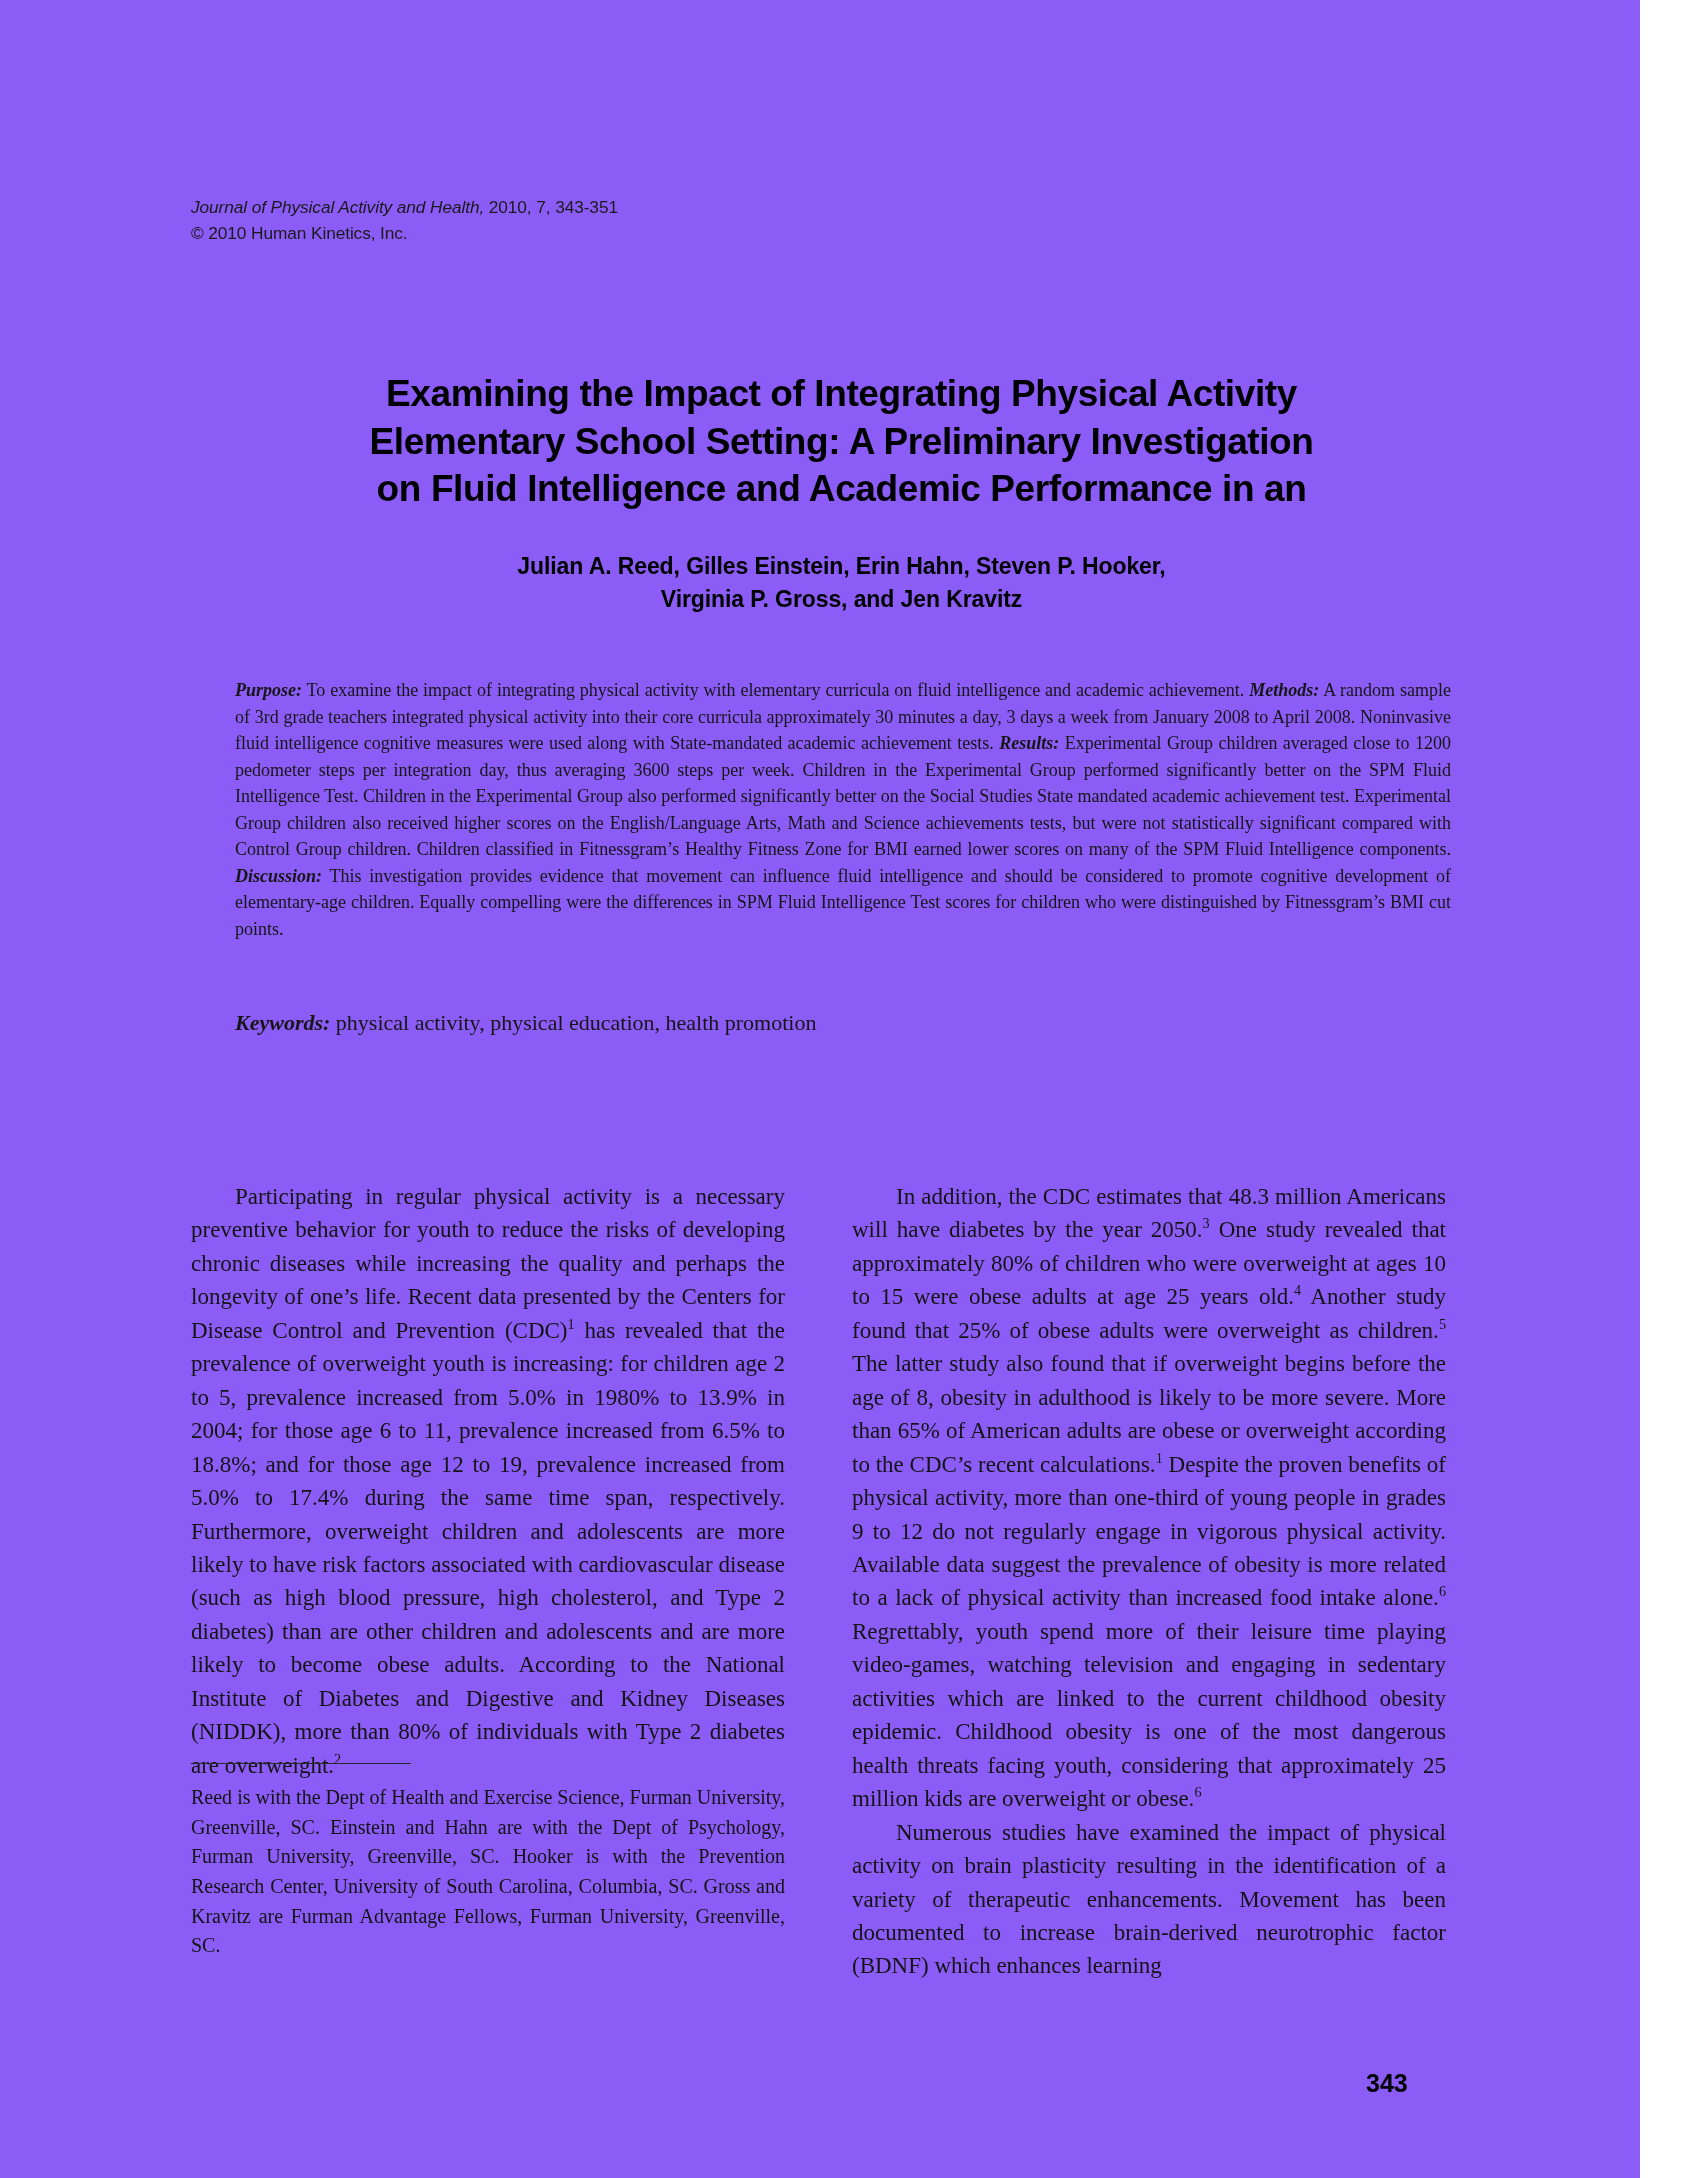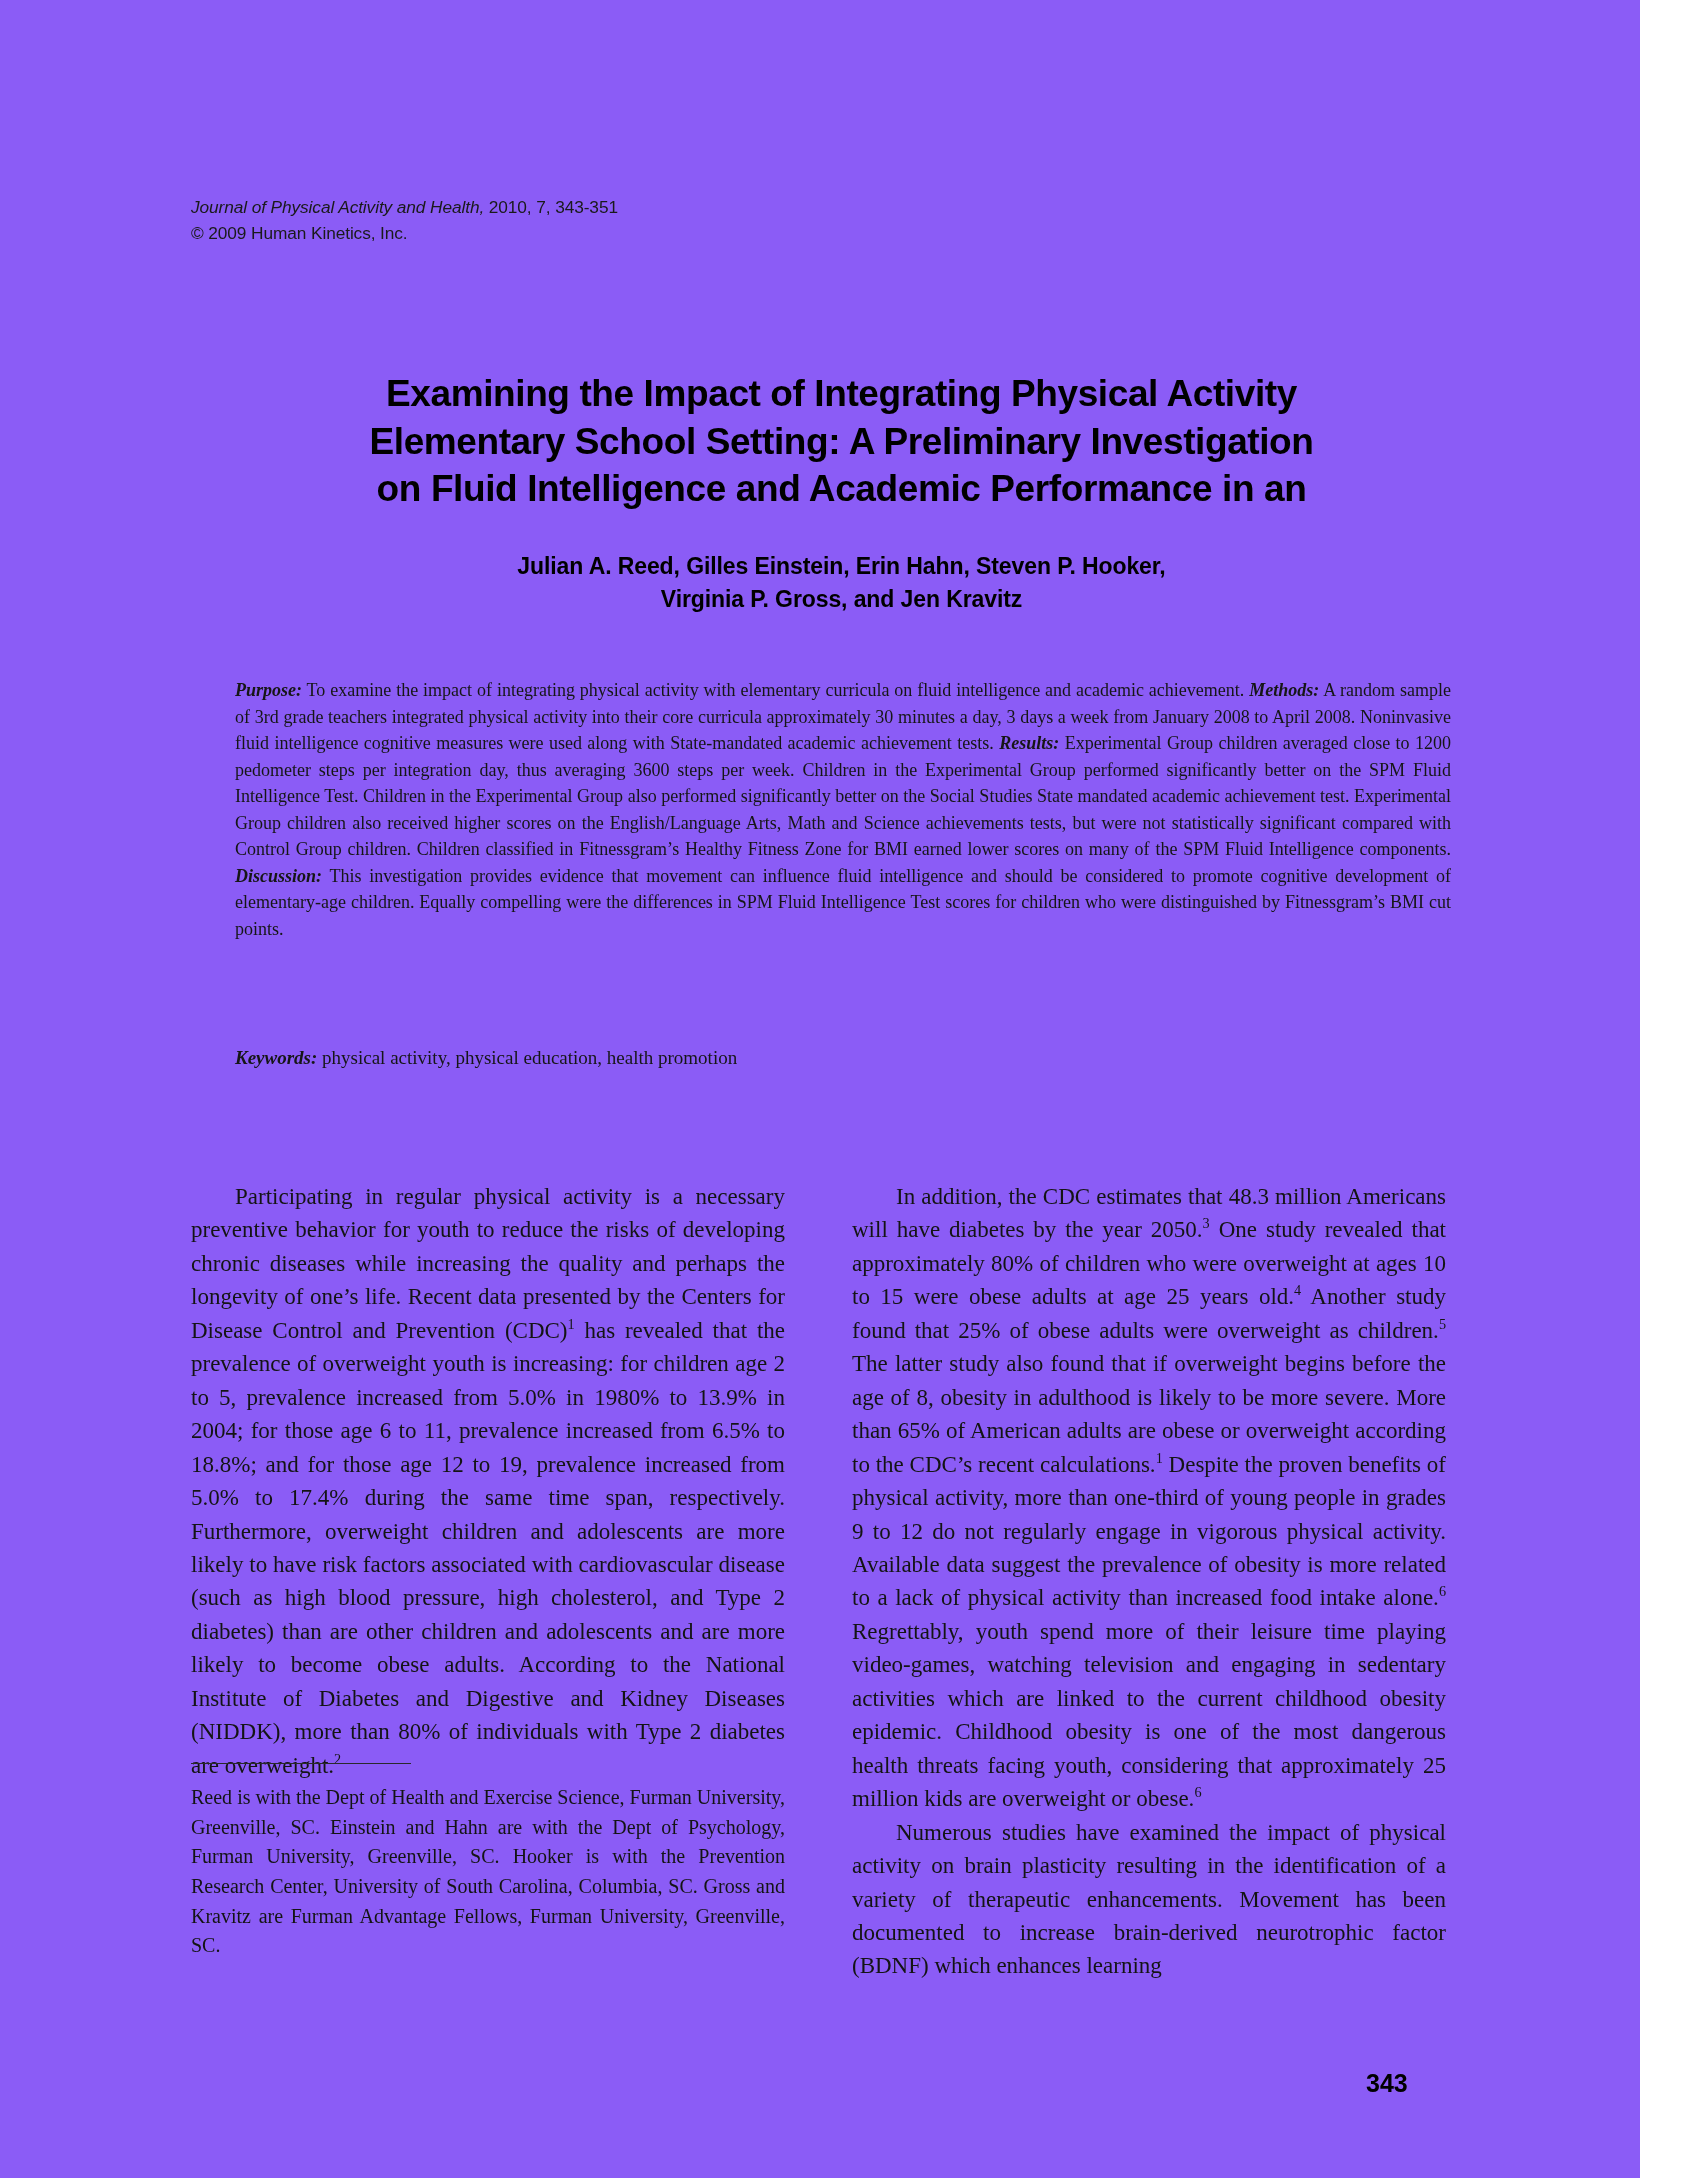"© 2009 Human Kinetics, Inc." div { text: 2009 -> 2010 }
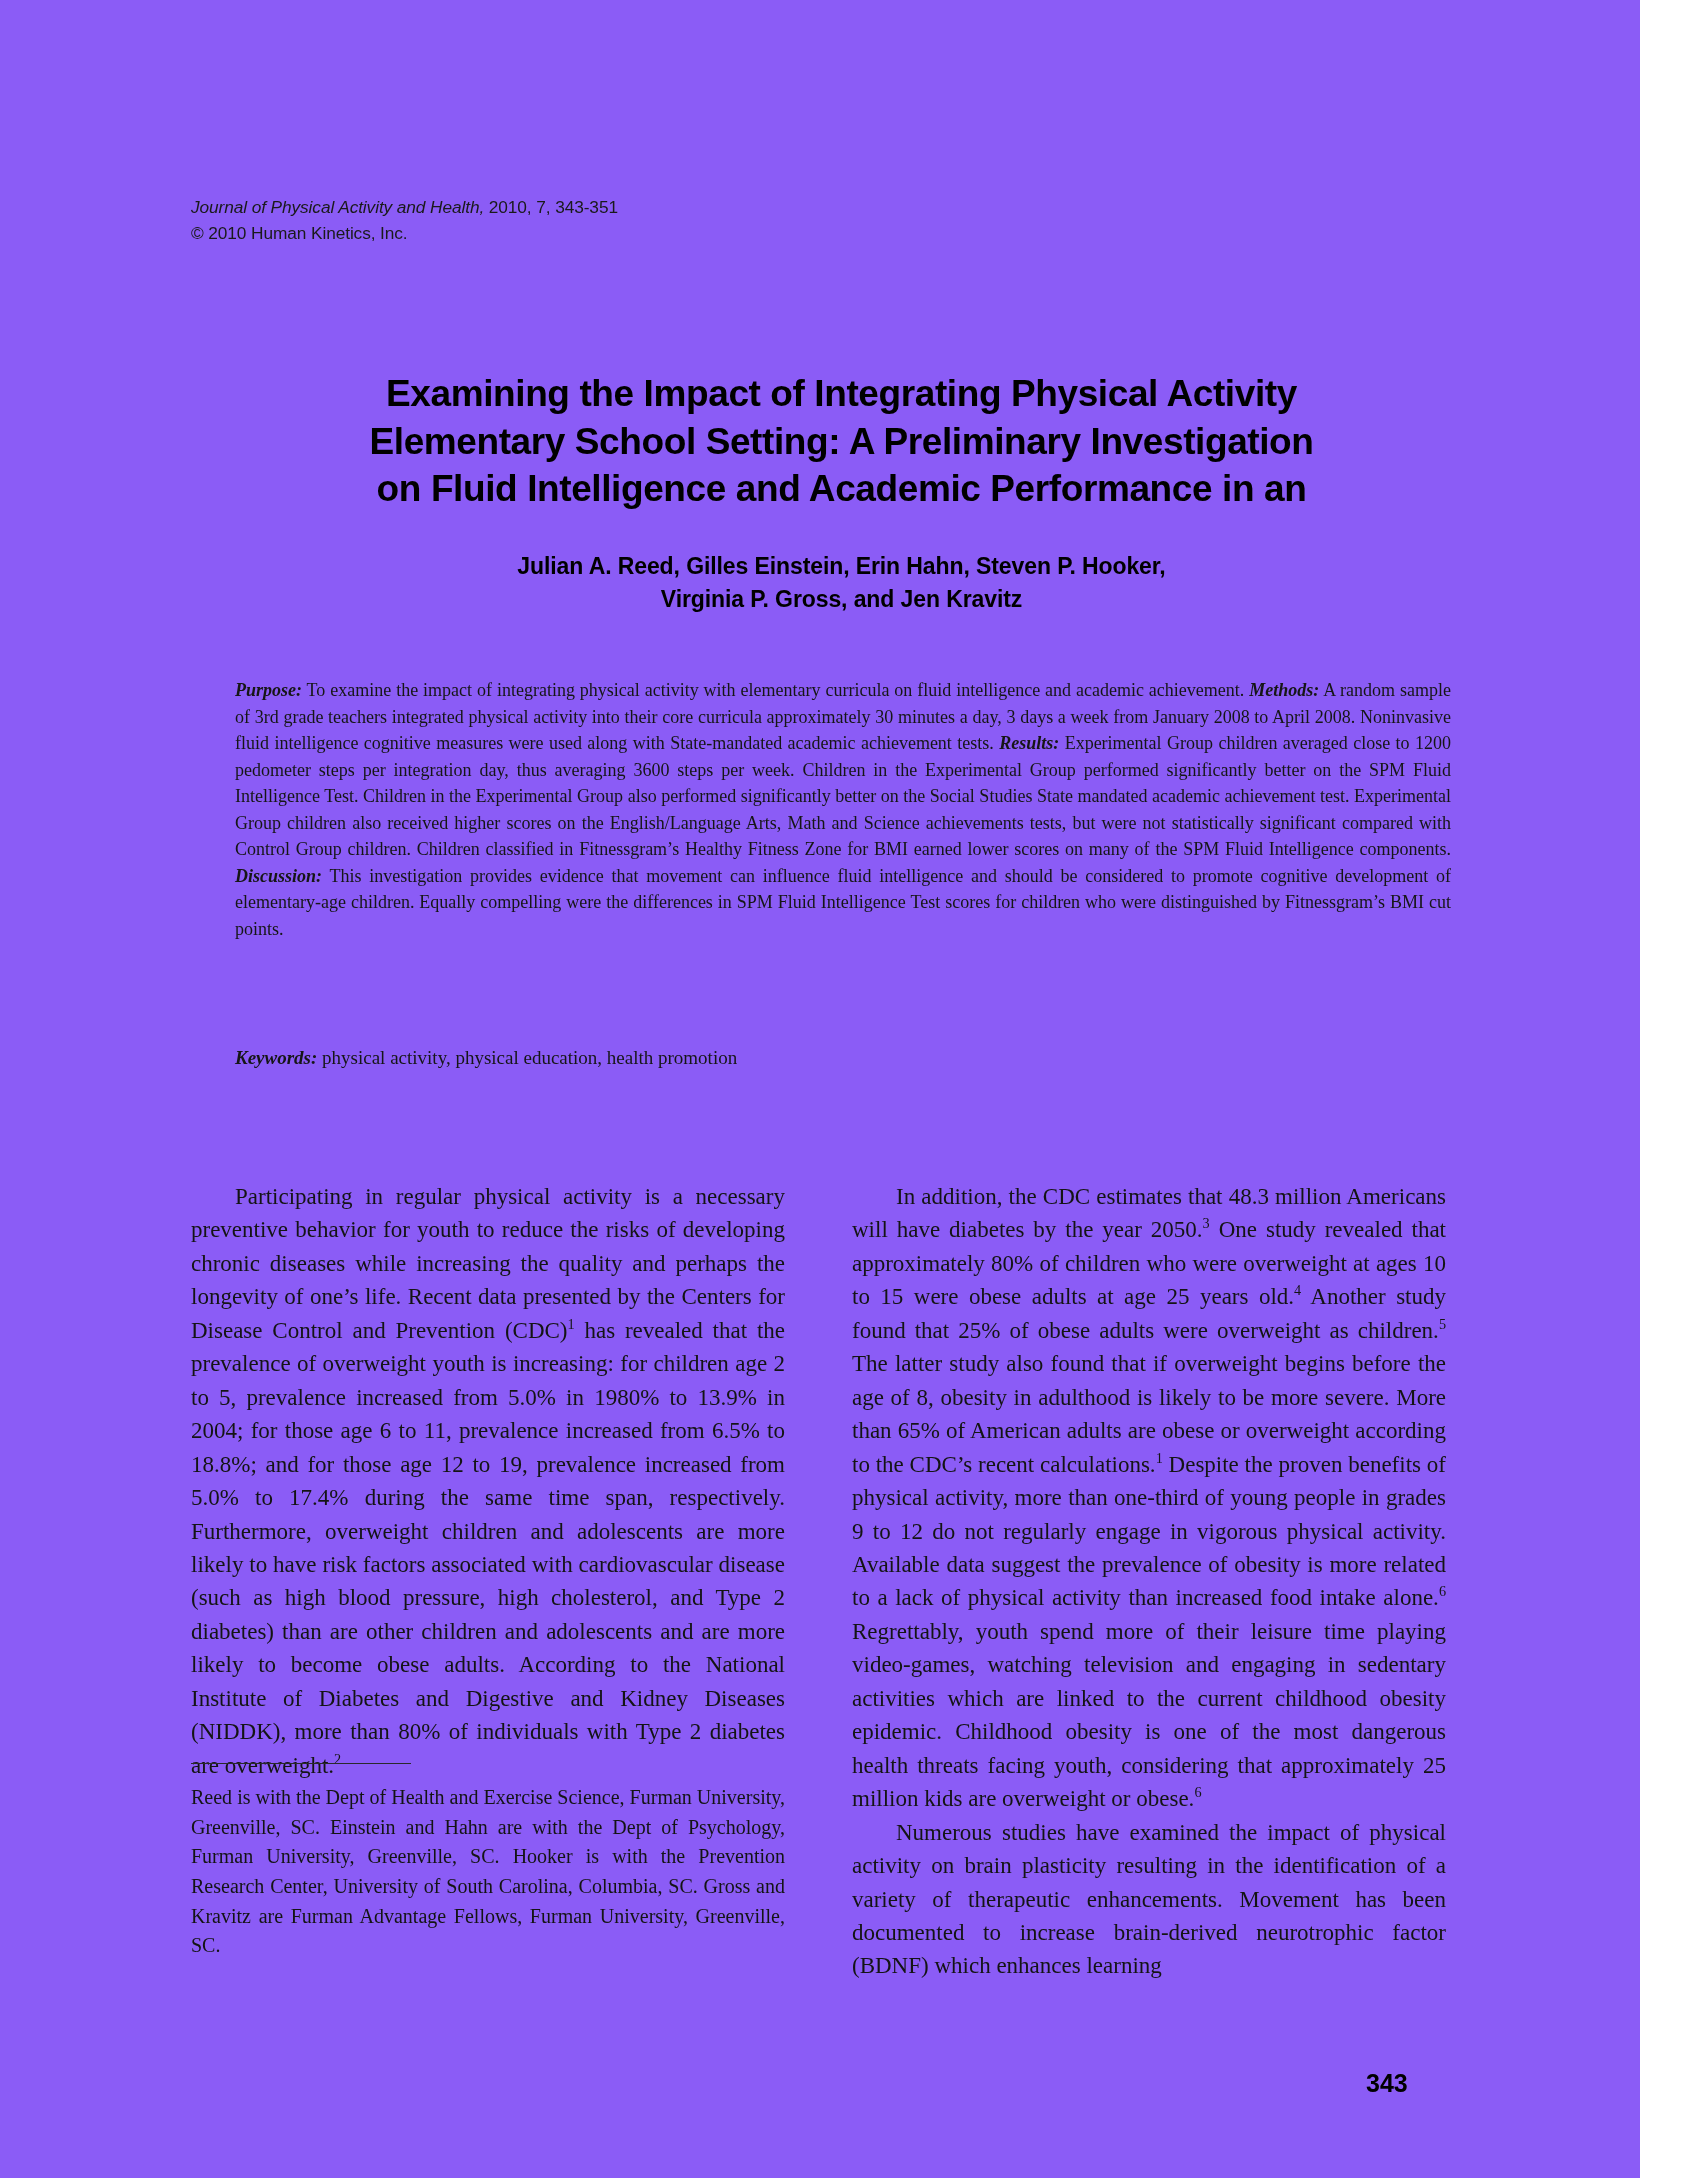"Keywords: physical activity, physical" .keywords { font-size: 19px -> 22px; top: 1044px -> 1007px }
